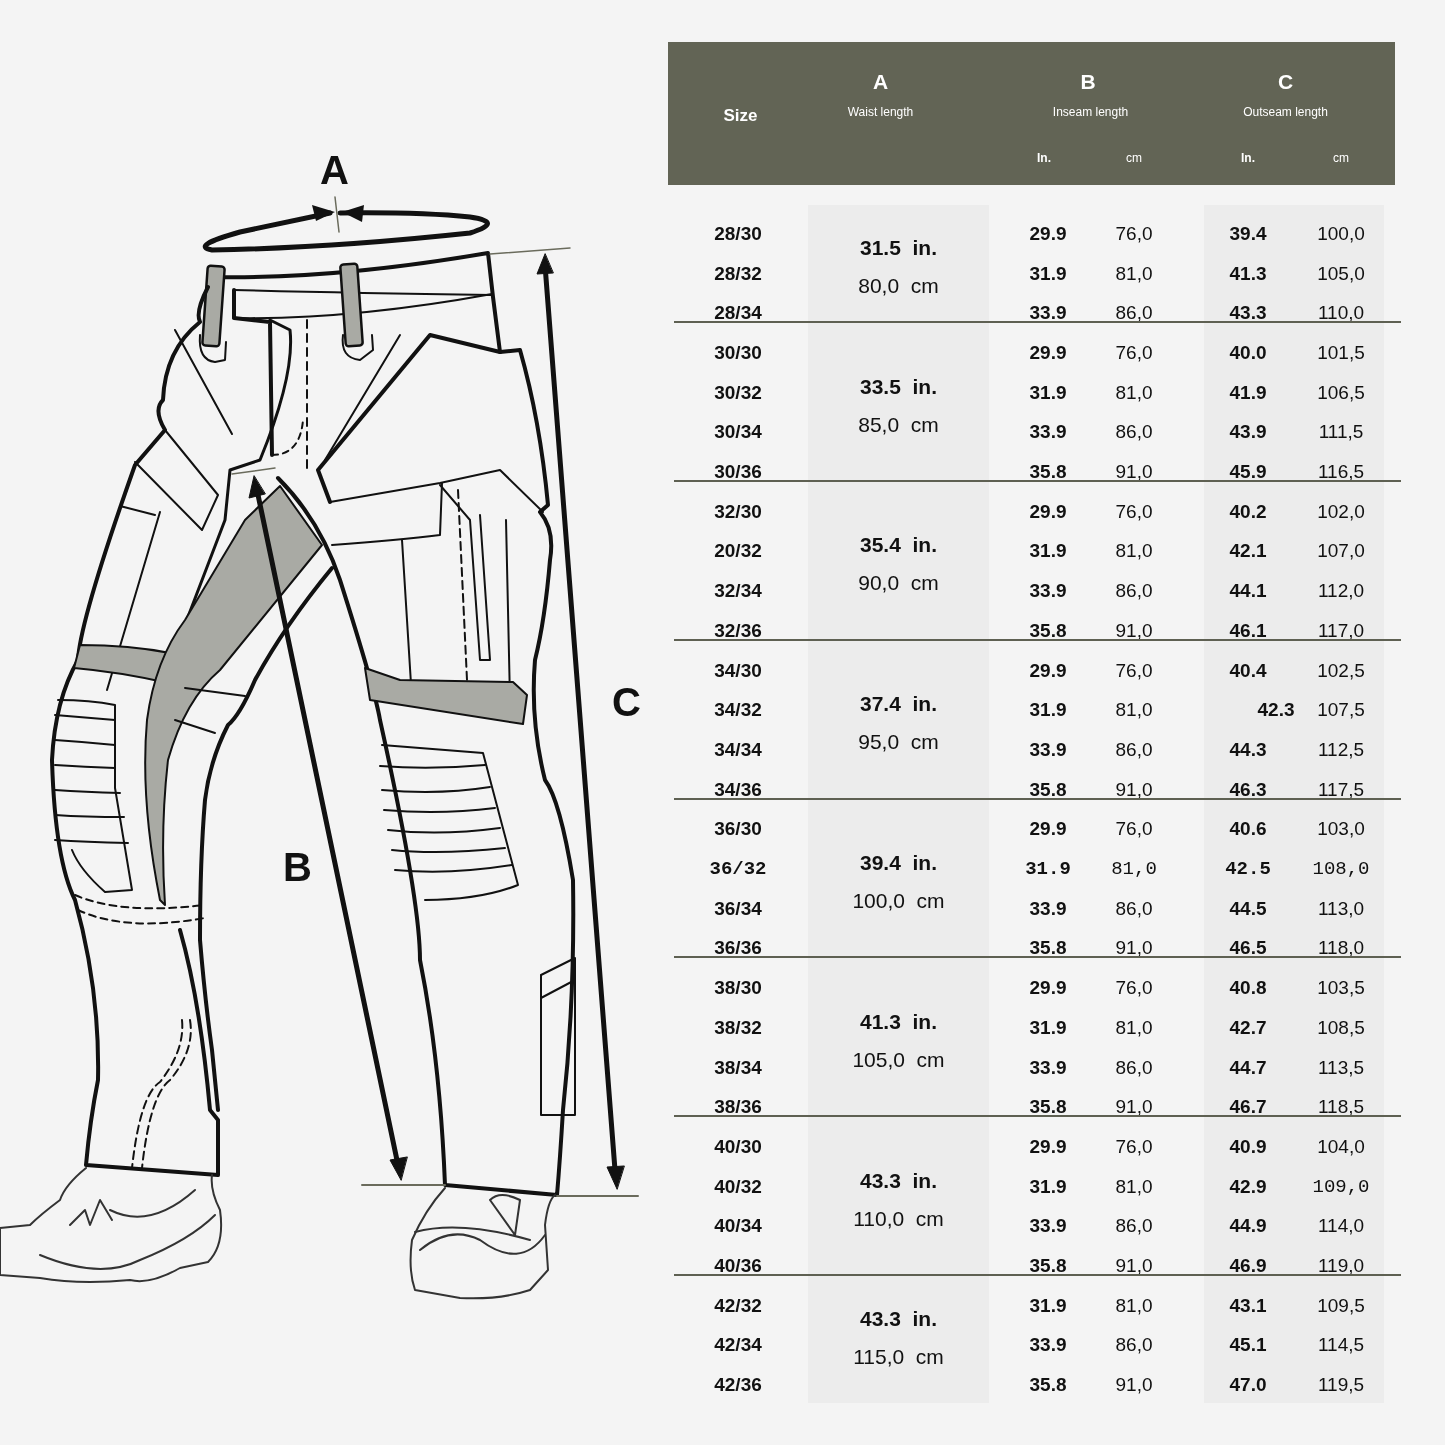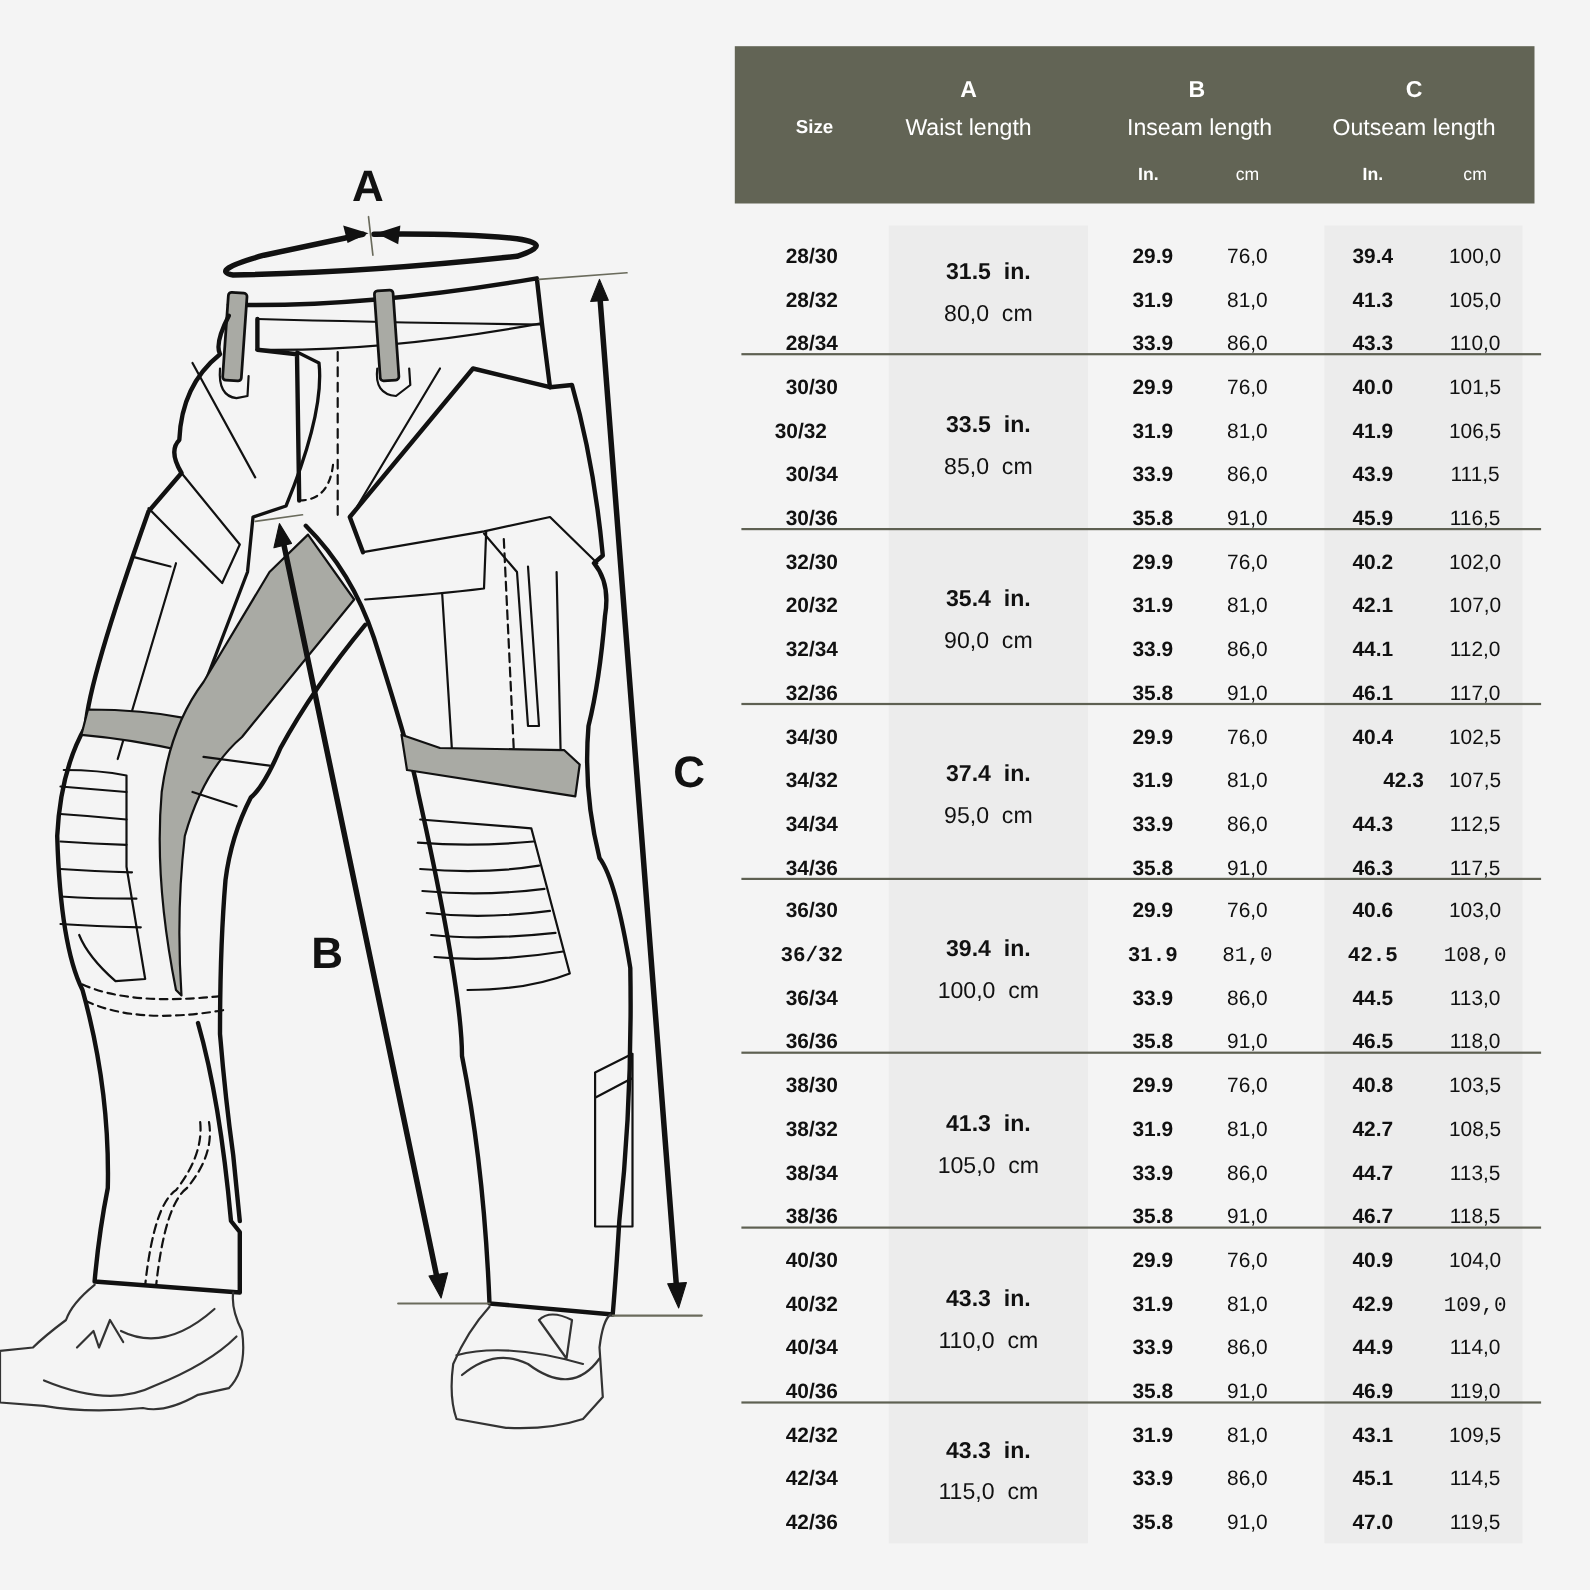"Waist length" .th-sub { font-size: 21px -> 12px }
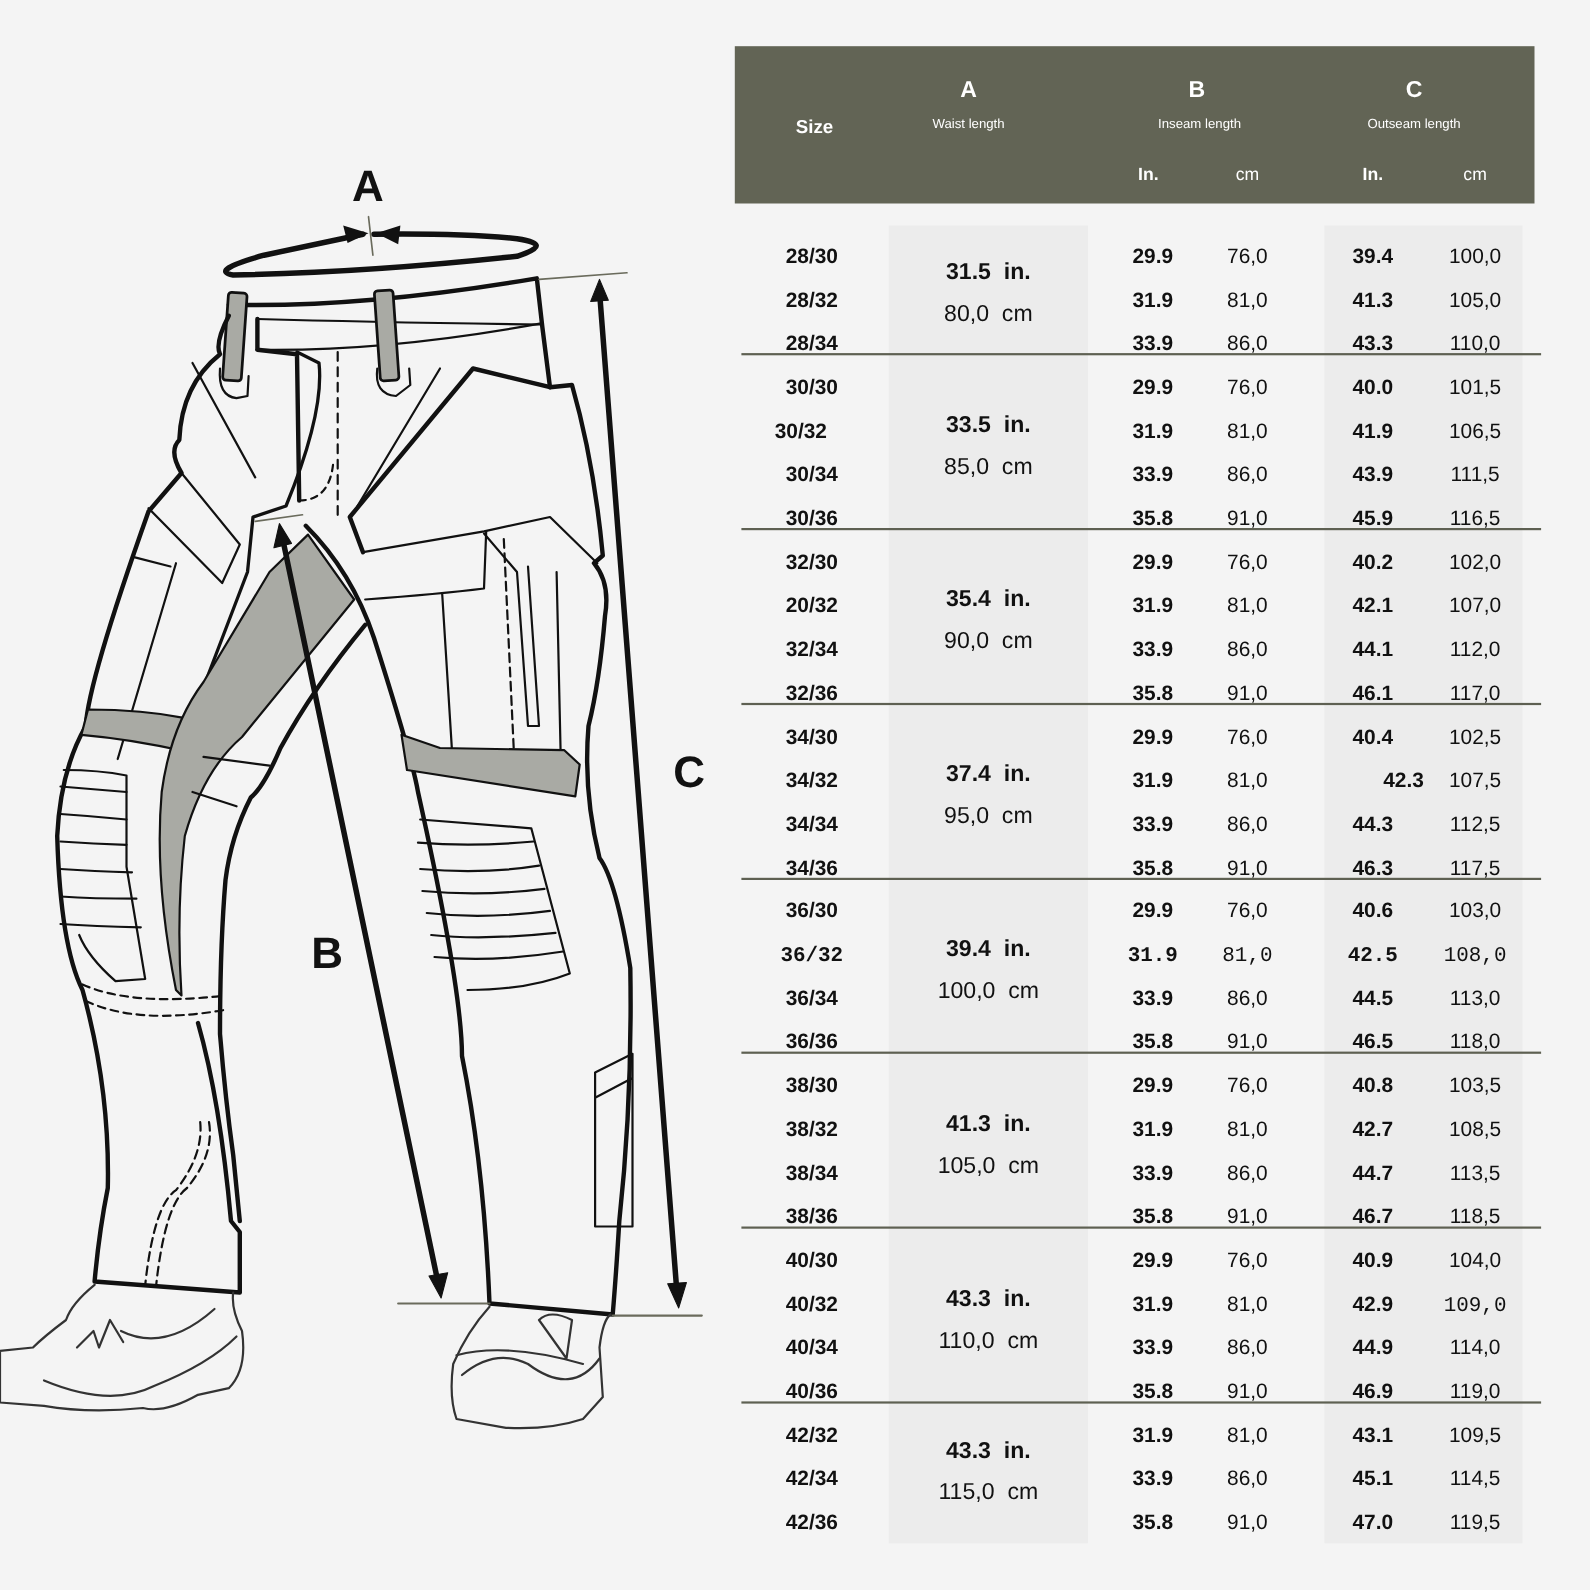"In." .th-unit { font-size: 16px -> 12px }
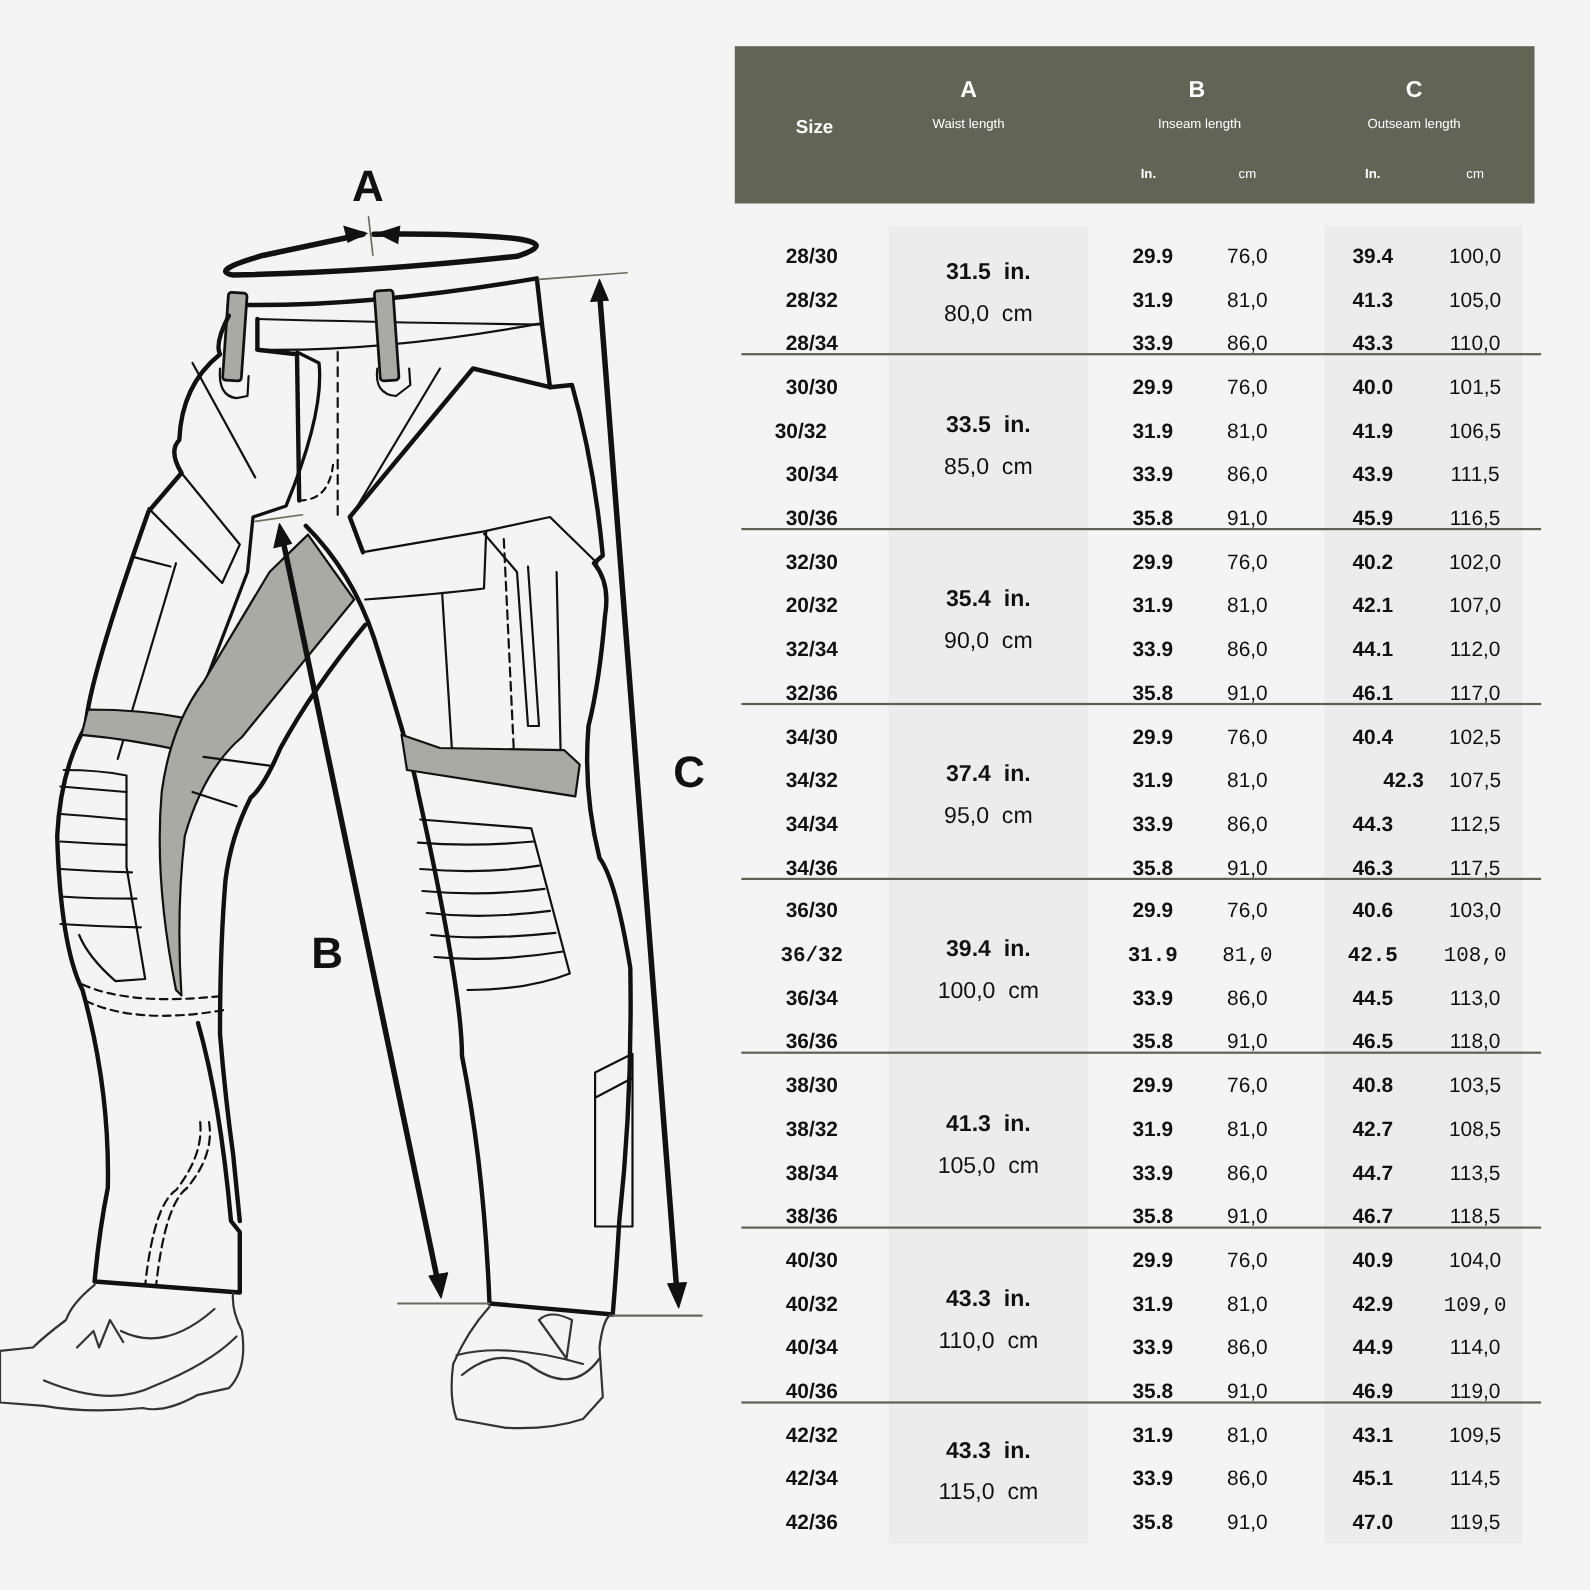"30/32" div.cell { left: 20px -> 30px }
